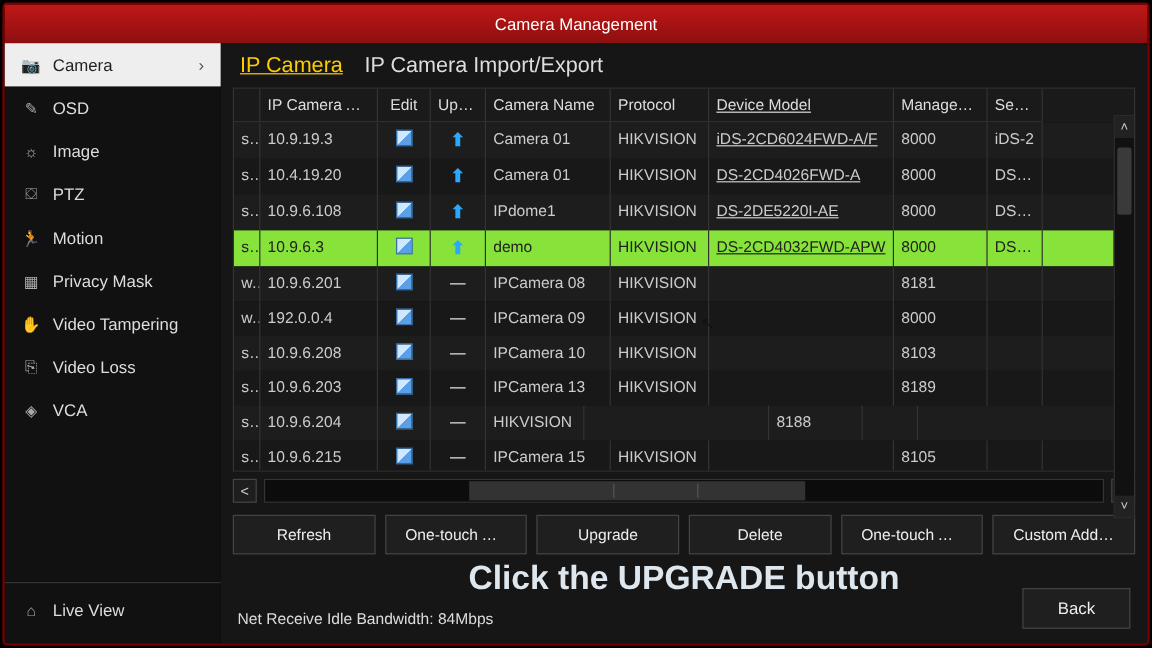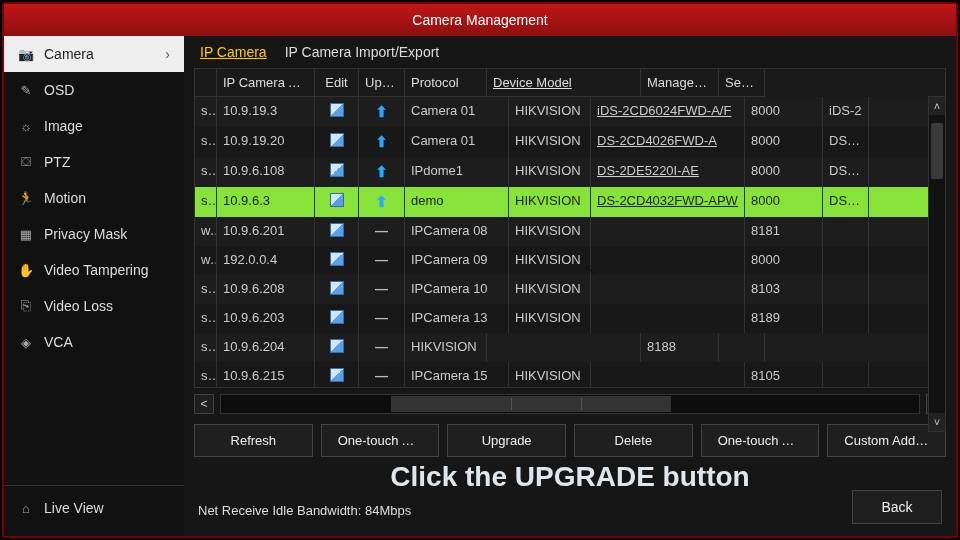"IP Camera" .tabs { font-size: 14px -> 18px }
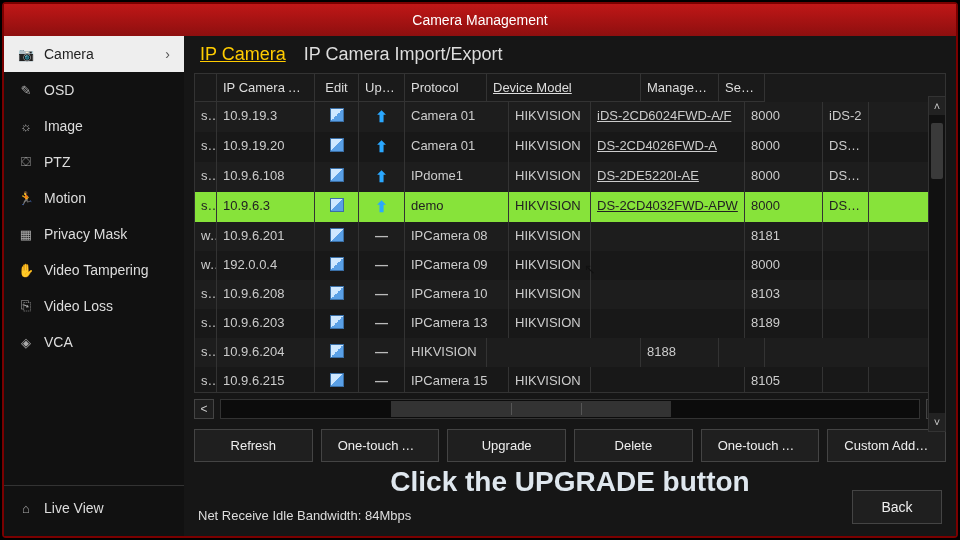"Camera Name" div.th { html: none -> <div>Camera Name</div> }
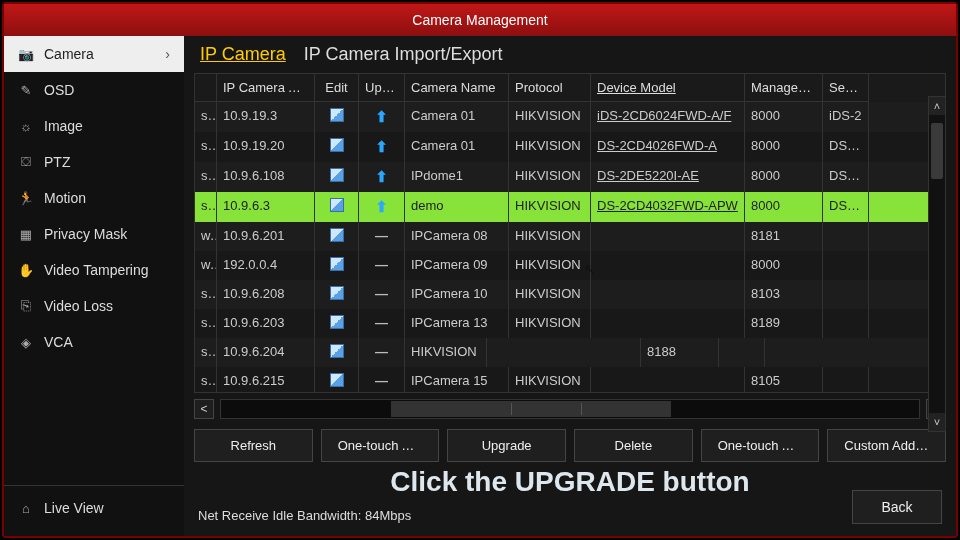"10.9.19.20" div.td { text: 10.9.19.20 -> 10.4.19.20 }
